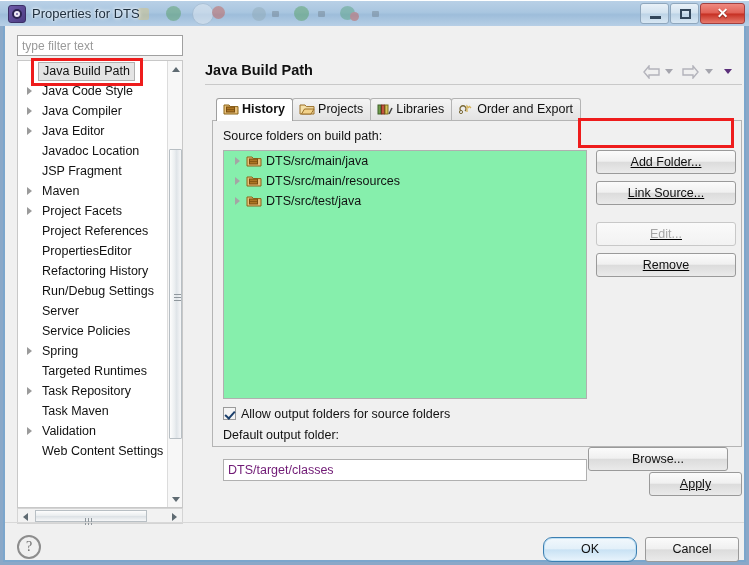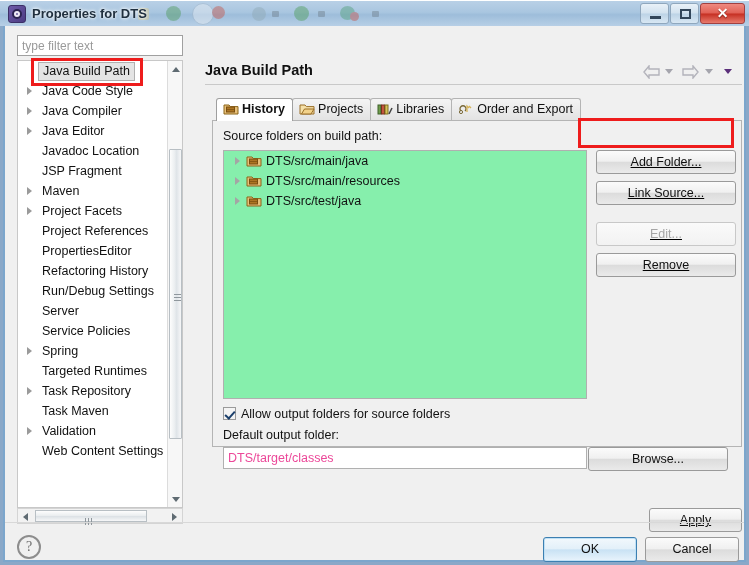"Properties for DTS" .title-text { font-weight: bold -> none }
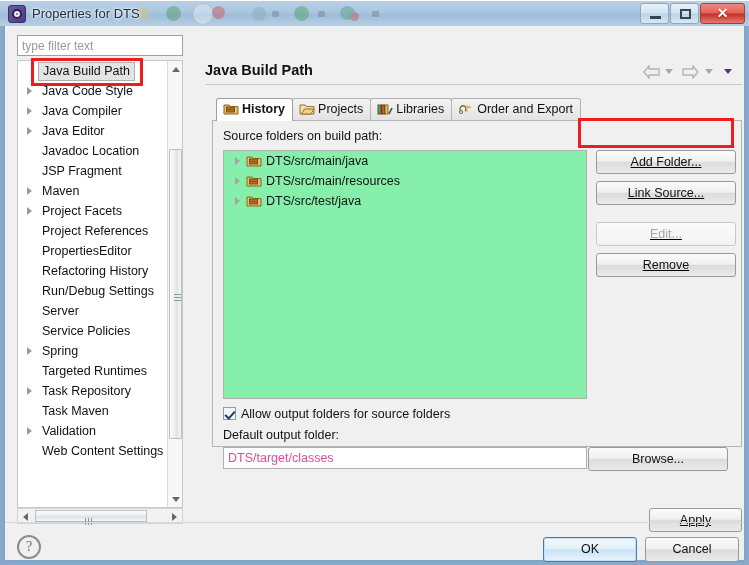"DTS/target/classes" .dofield { color: #ec4899 -> #701a75; top: 326px -> 338px }
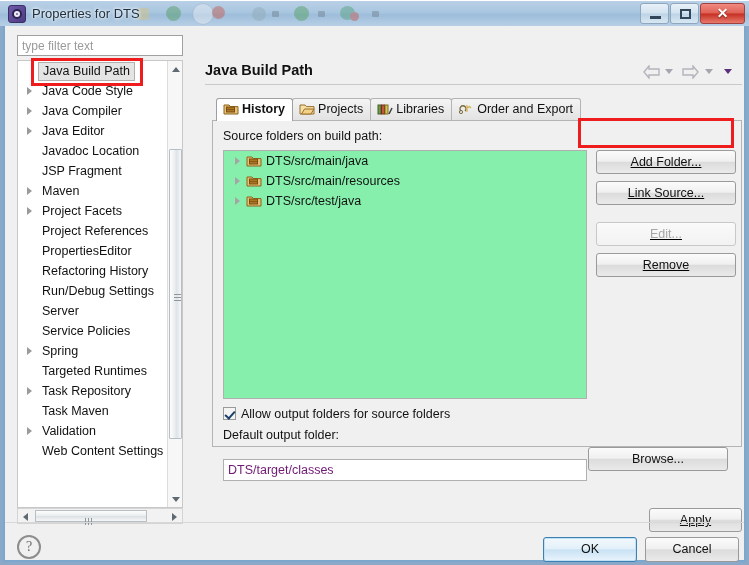"Apply" .apply { top: 482px -> 446px }
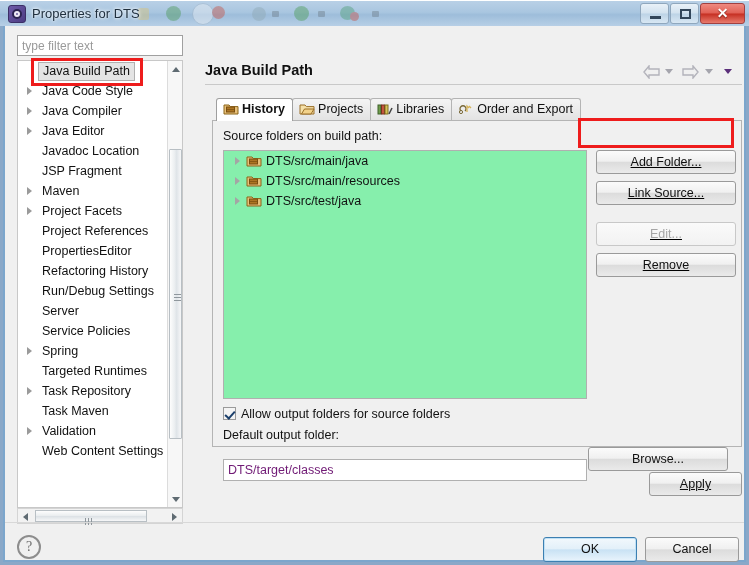"OK" .ok { border-radius: 3px -> 9px }
